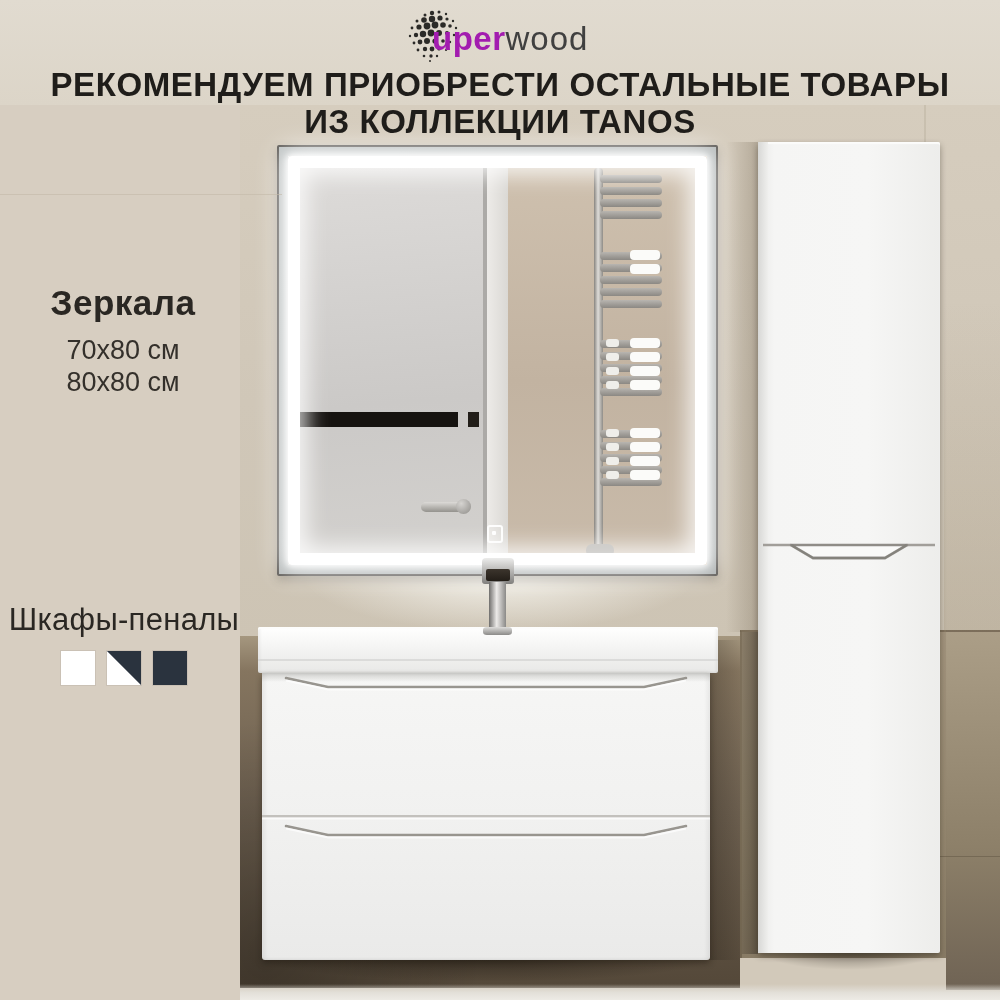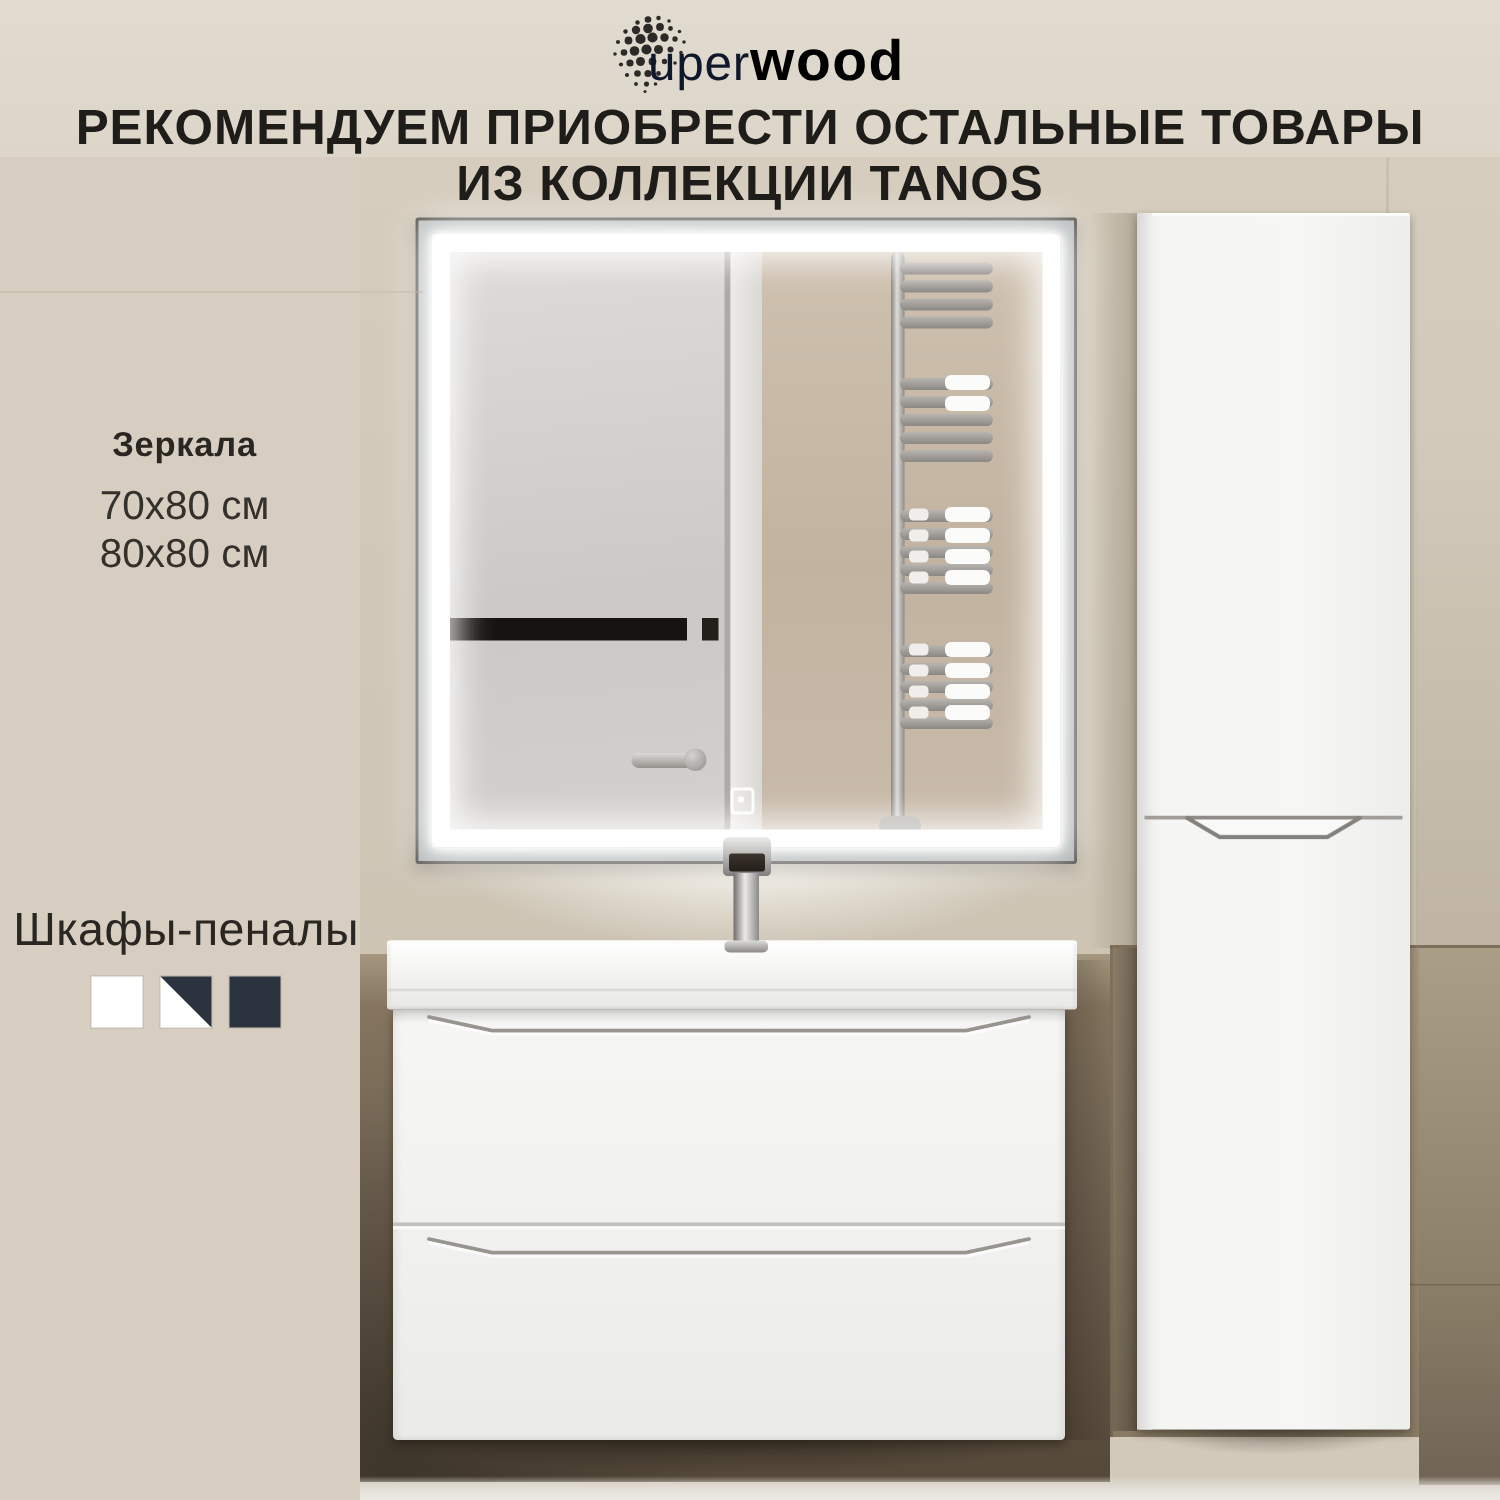"uper" .logo-bold { color: #0f172a -> #a21caf; font-weight: normal -> bold }
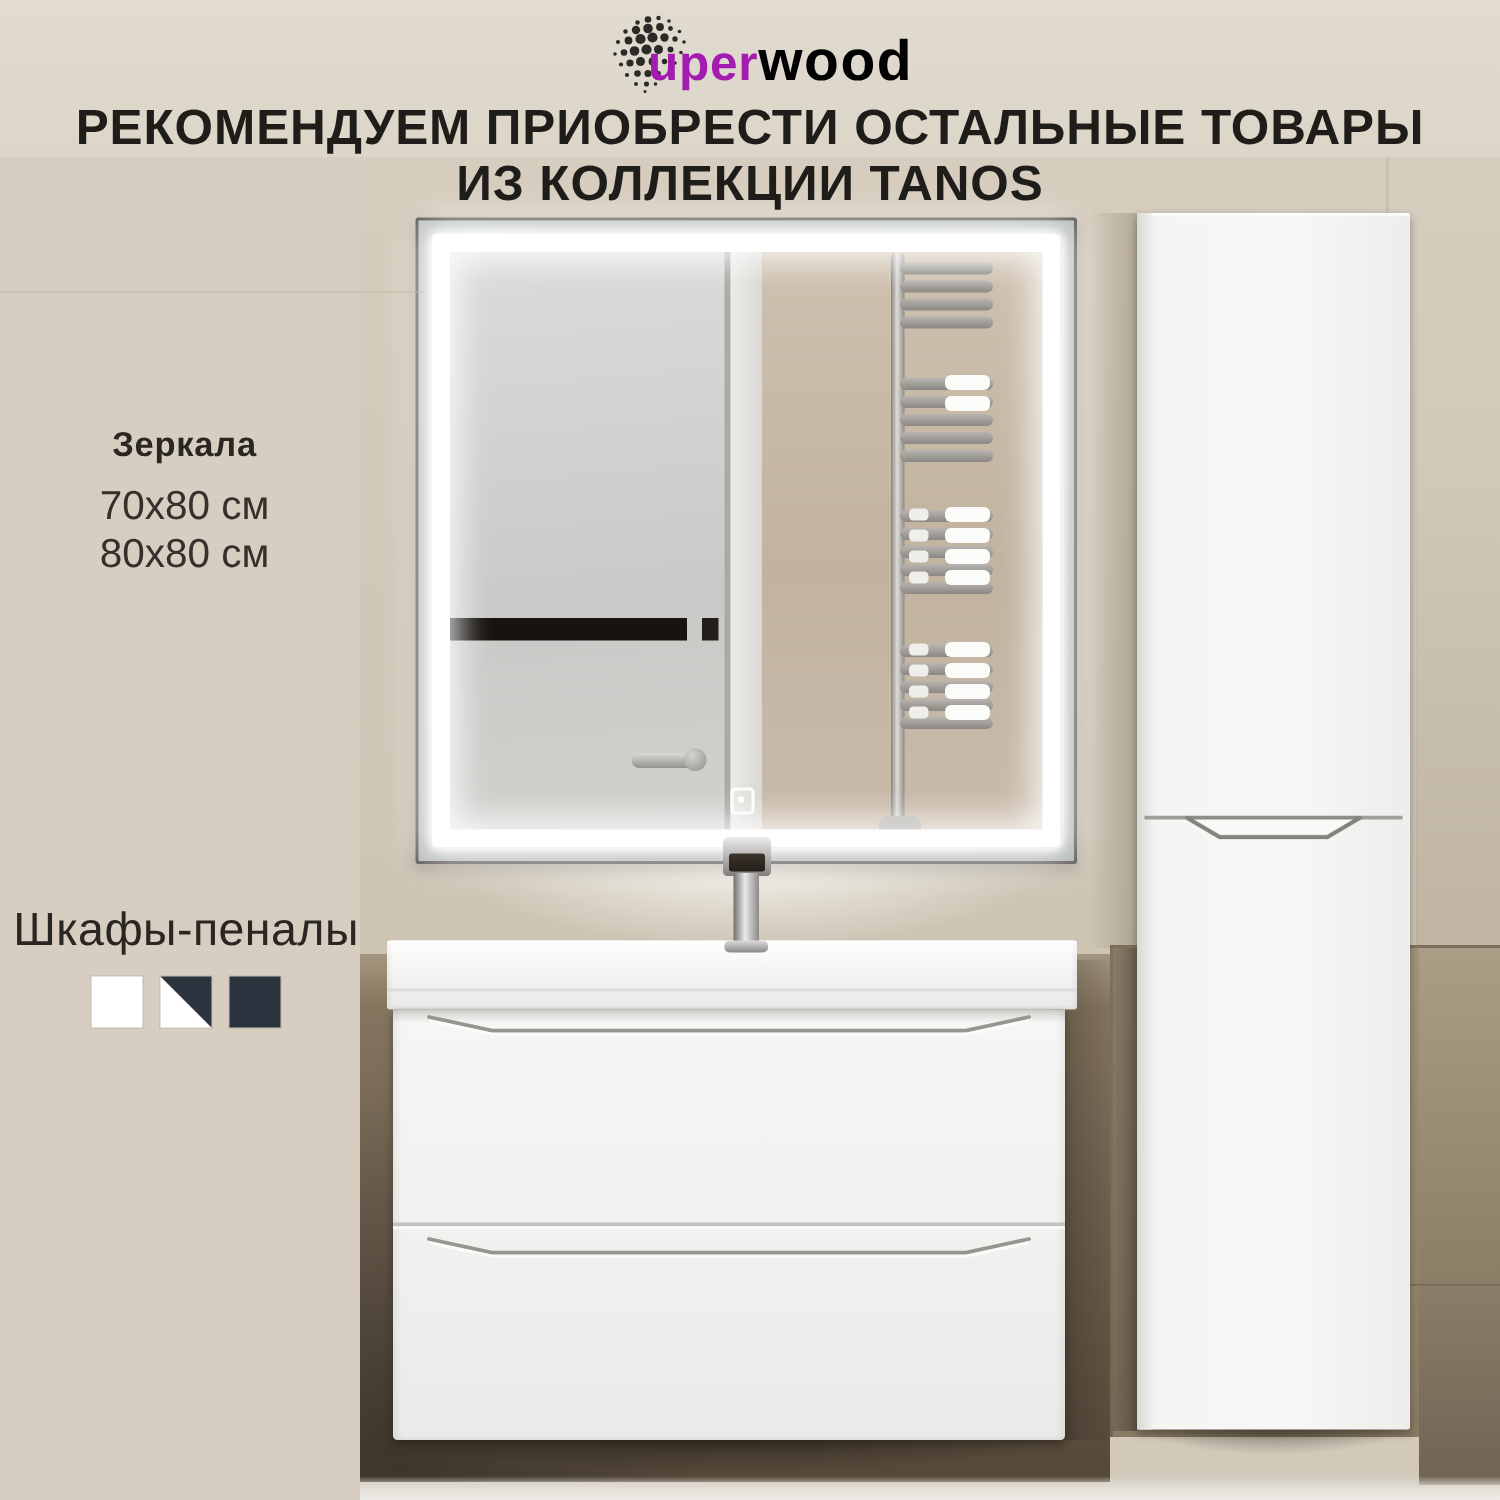"wood" .logo-light { color: #000000 -> #404040; font-size: 38px -> 33px; font-weight: bold -> normal }
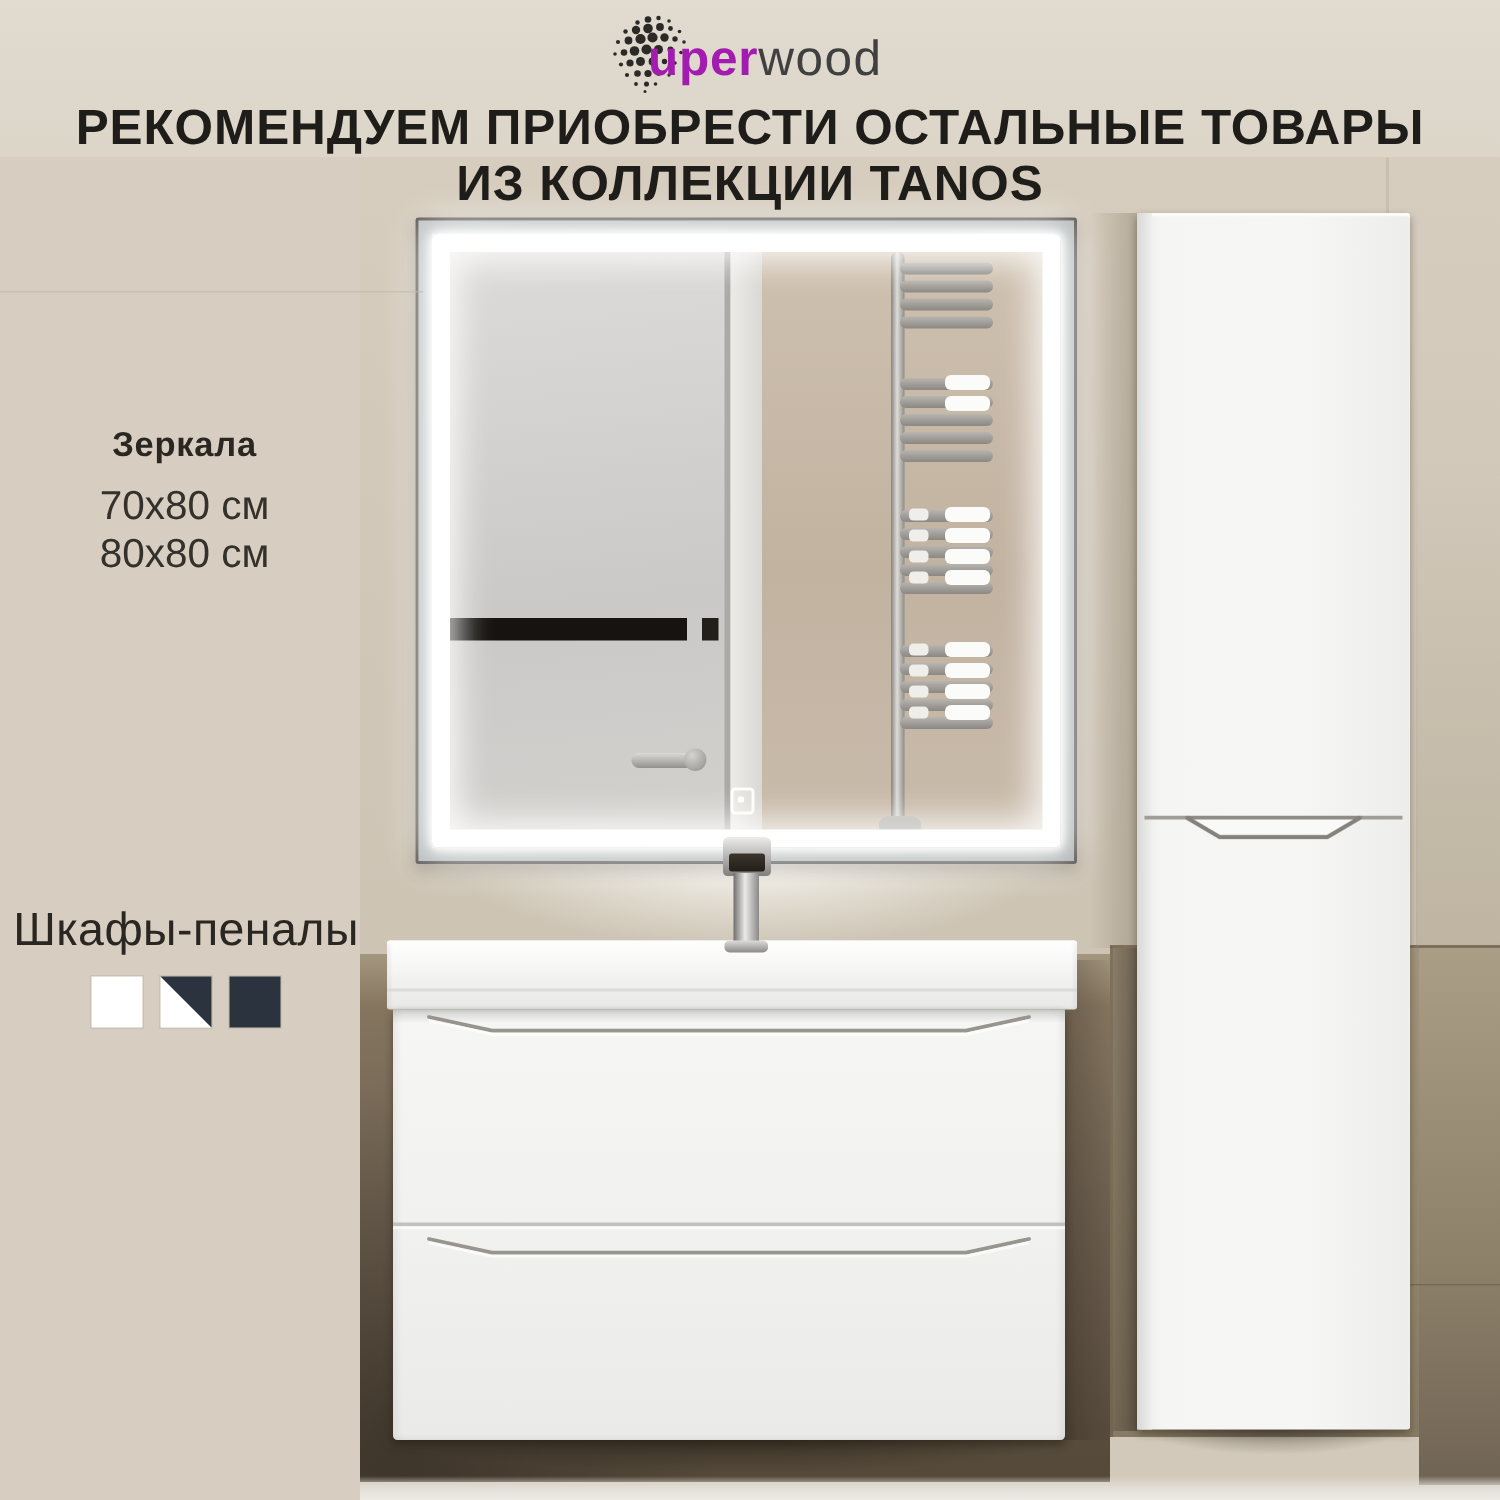"Зеркала" .mirrors-title { font-size: 23px -> 35px }
